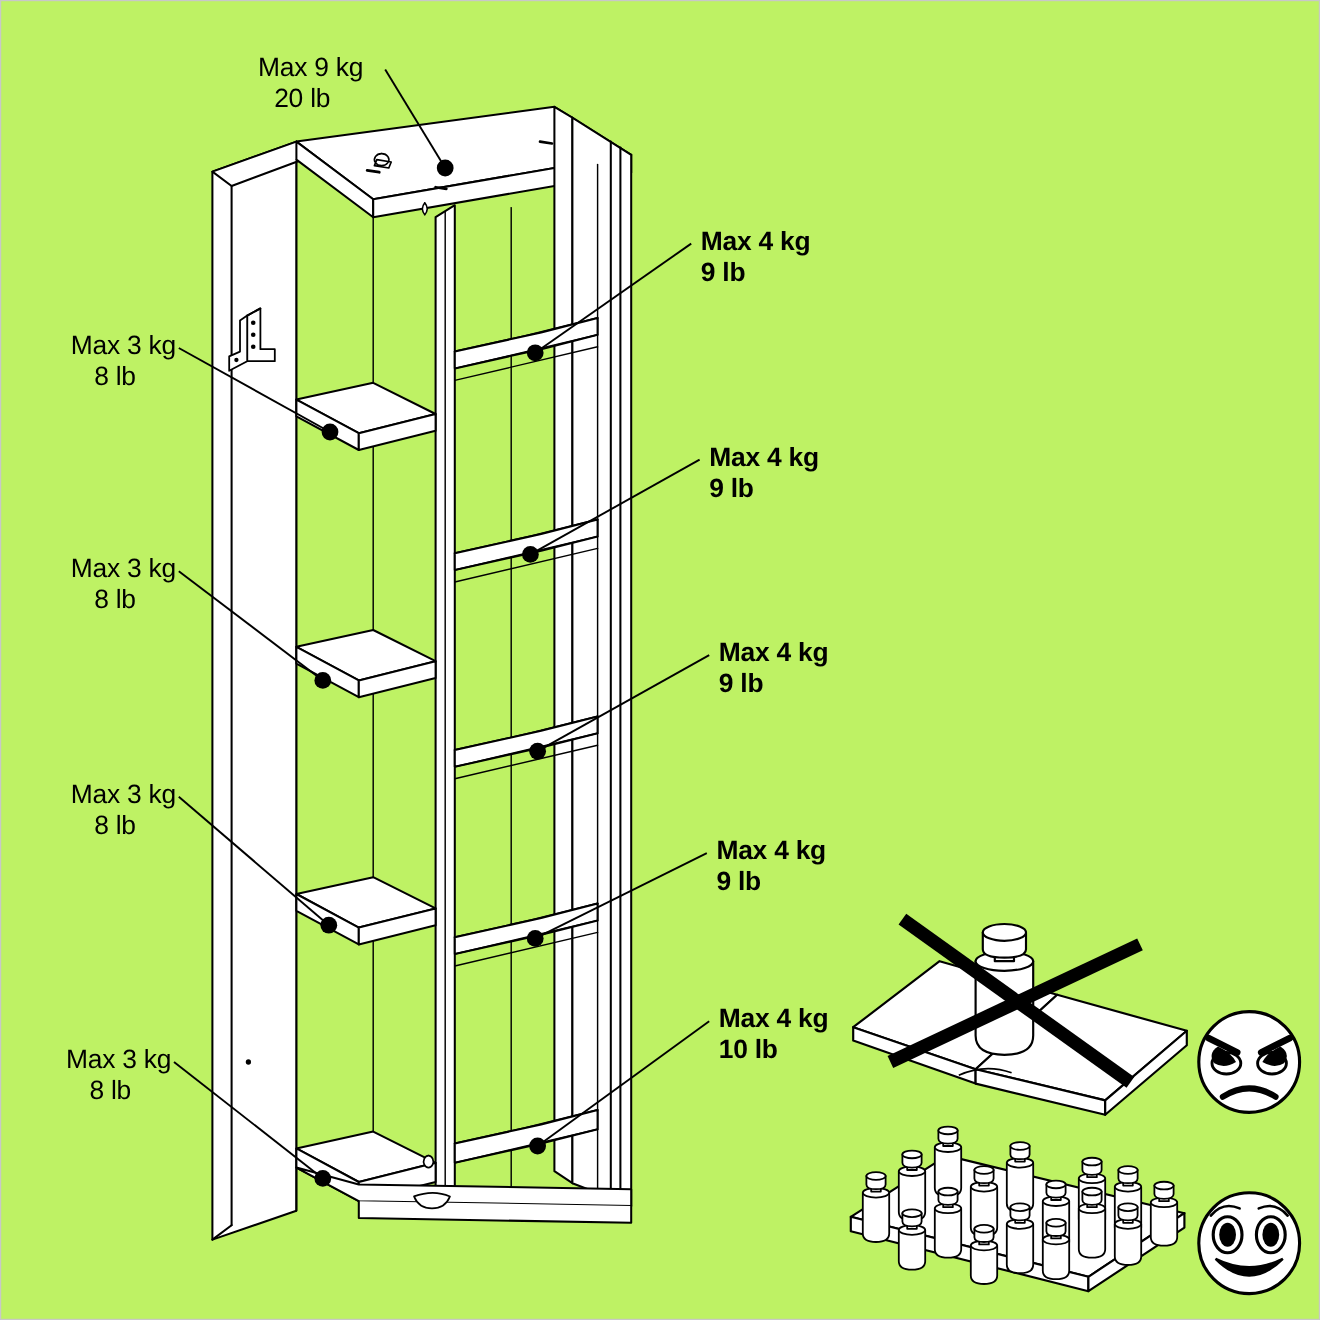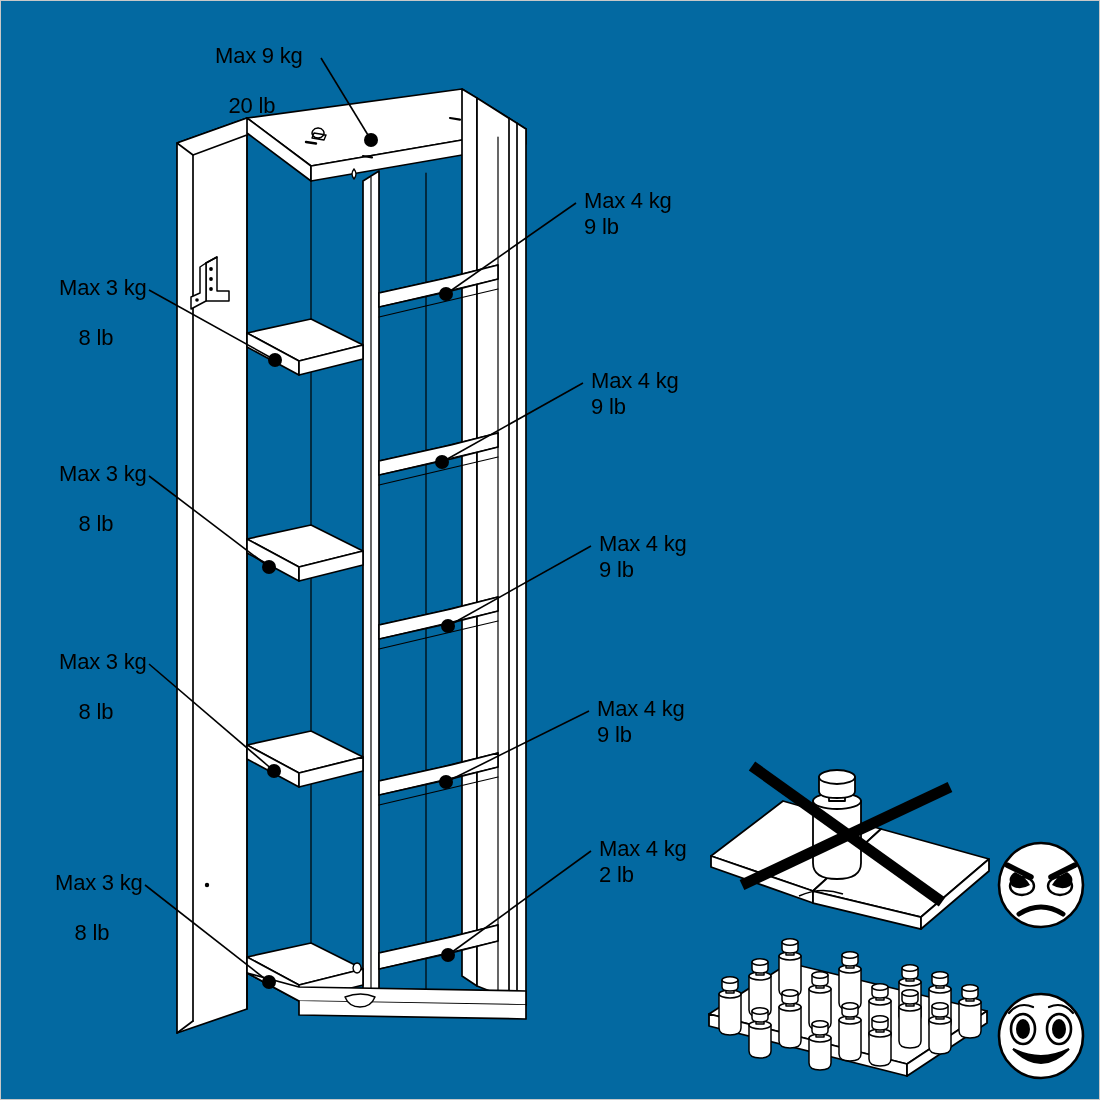"Max 9 kg" #page { background: #0369a1 -> #bef264 }
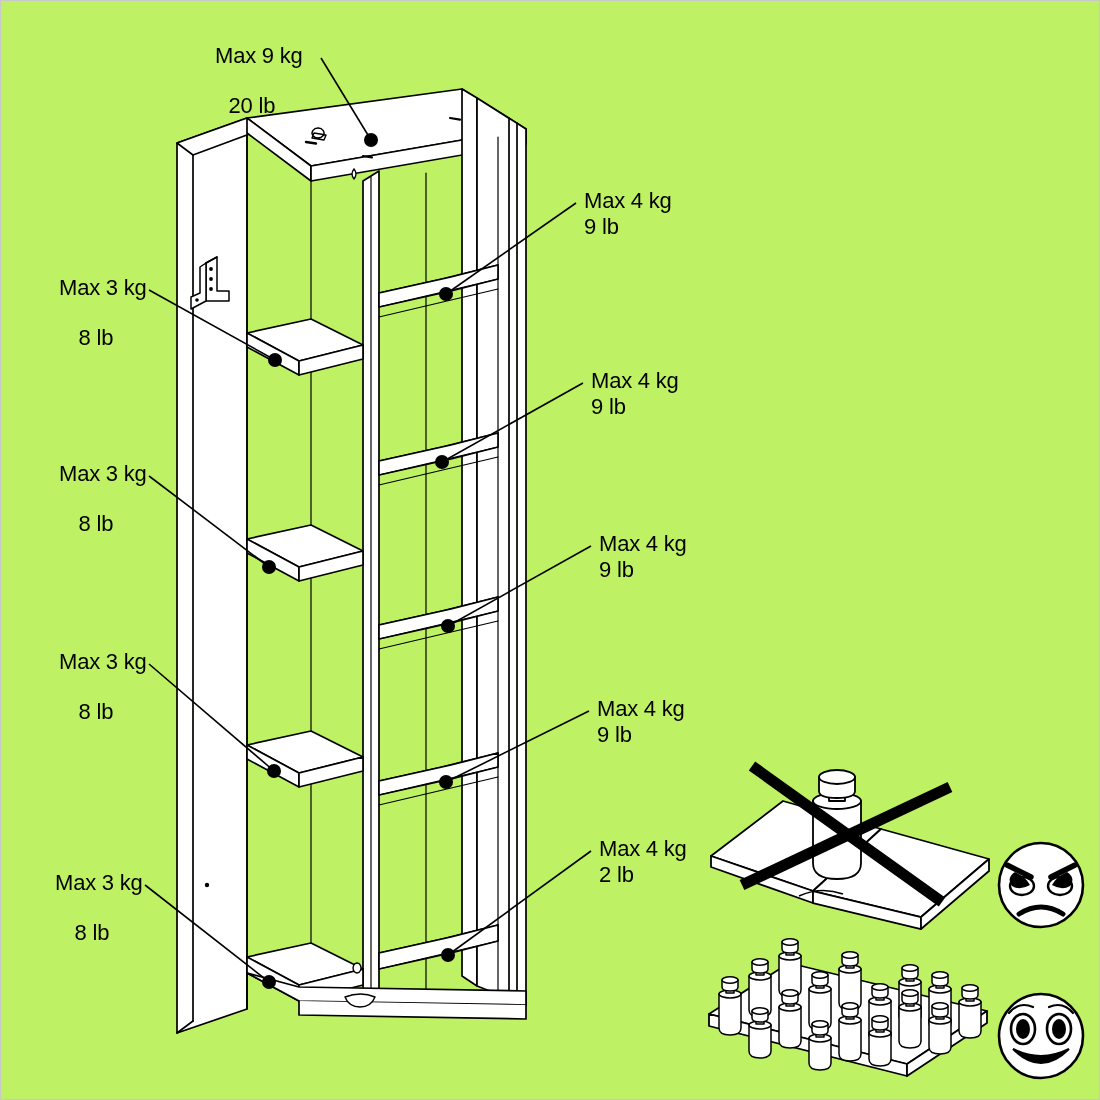"20 lb" .lbl.right-align .l2 { margin-top: 24px -> none }
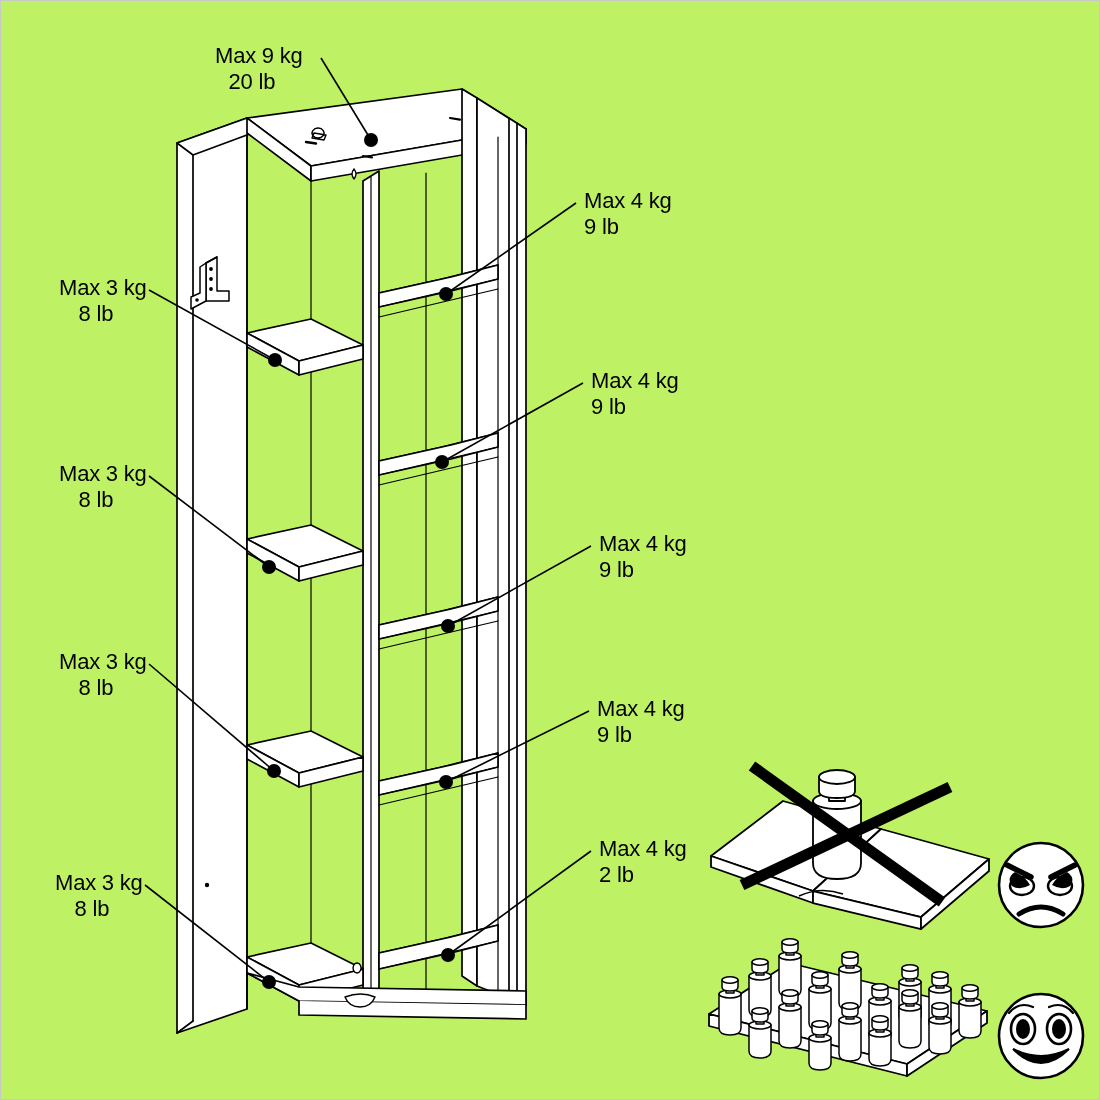"Max 4 kg" .lbl.left-align { font-weight: none -> bold }
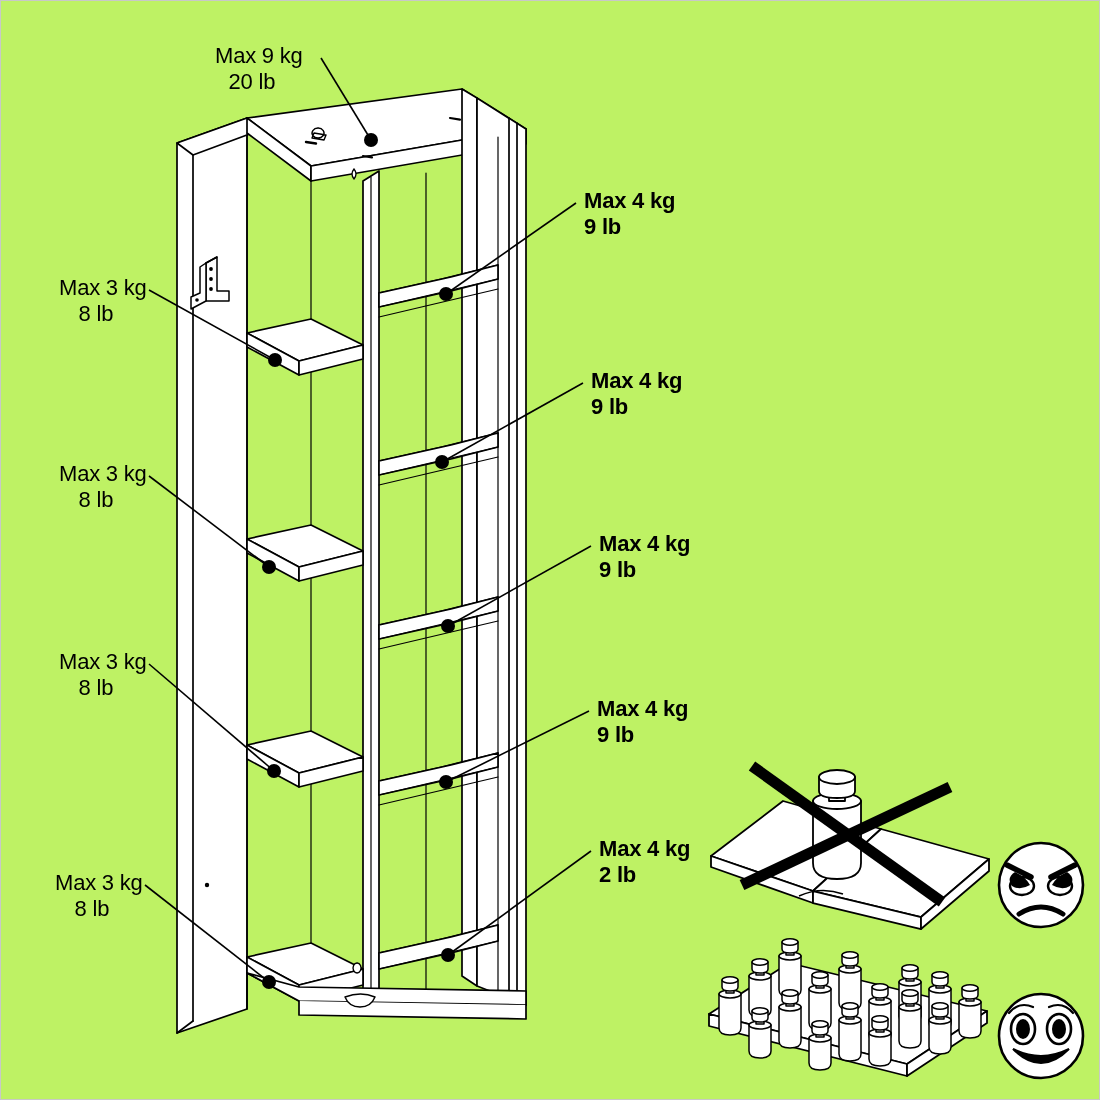"2 lb" span.l2 { text: 2 -> 10 }
